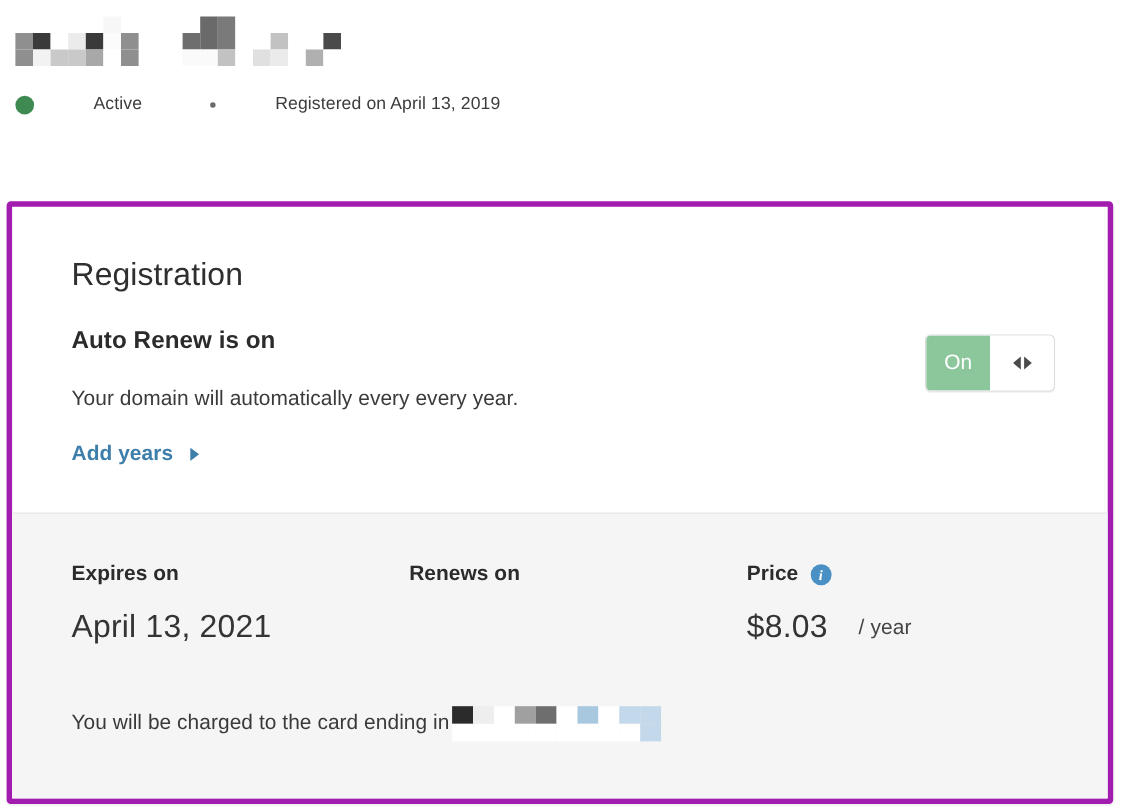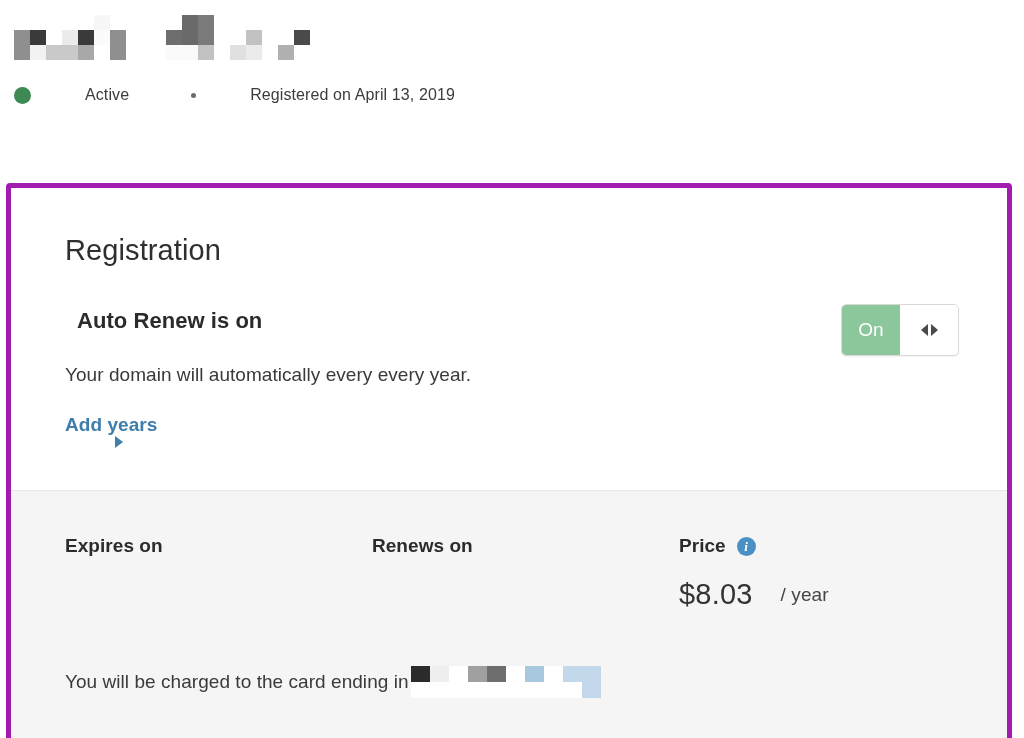"Auto Renew is on" .renew-heading { margin: 12px -> 0 }
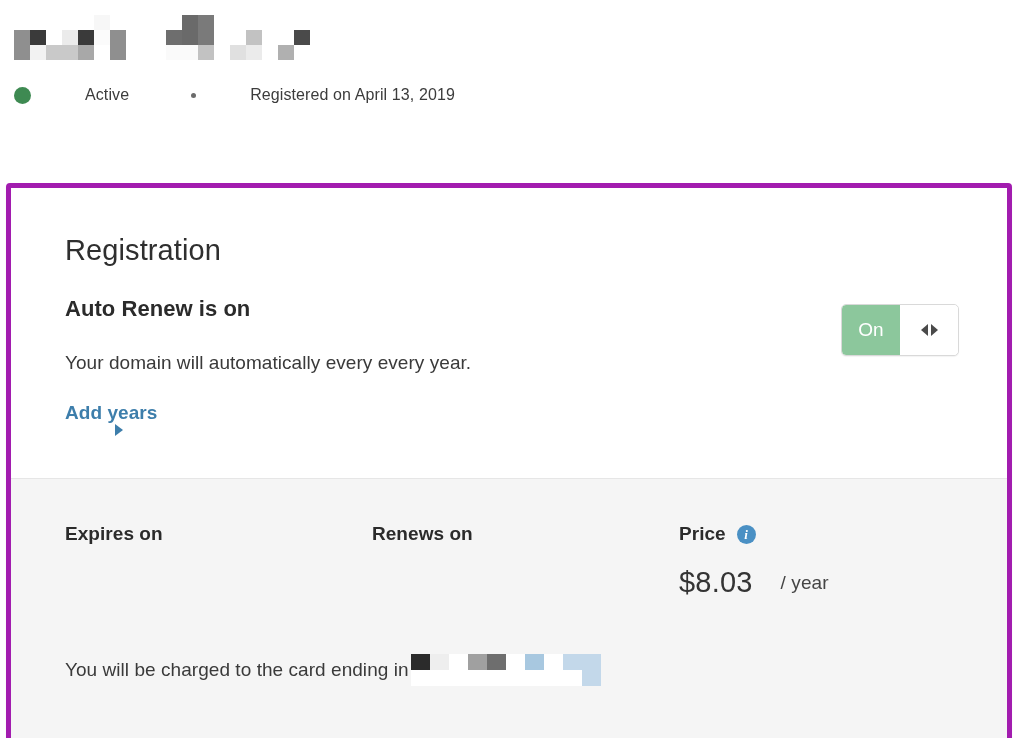"Add years" .add-years { flex-direction: column -> none }
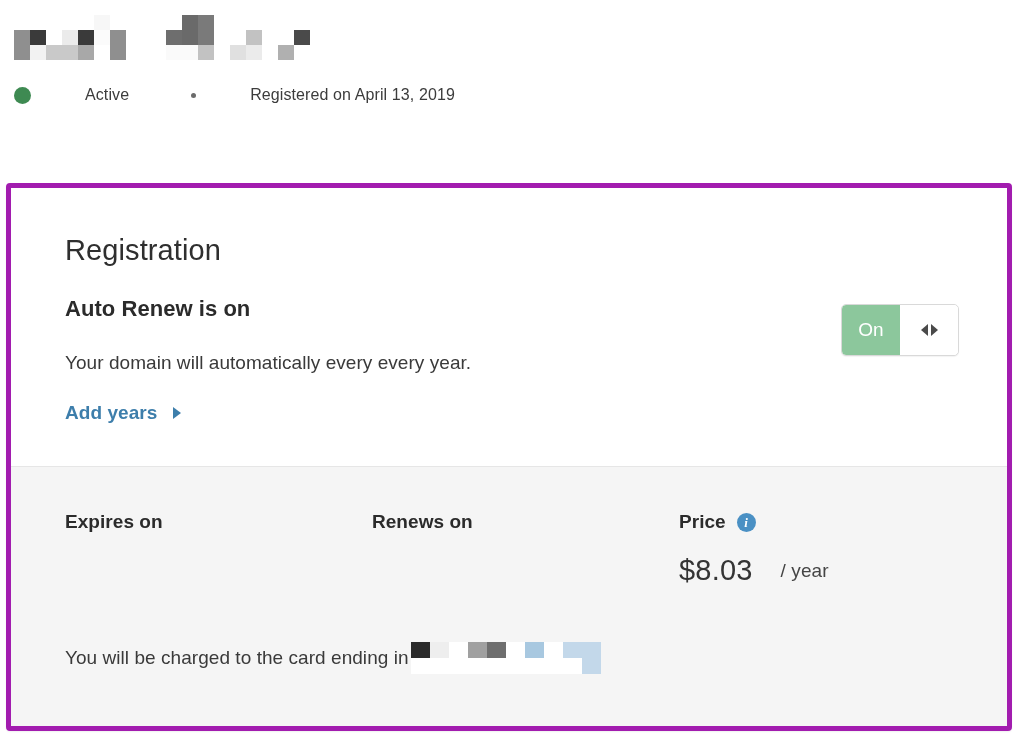"April 13, 2021" div.detail-value { html: none -> <div>April 13, 2021</div> }
